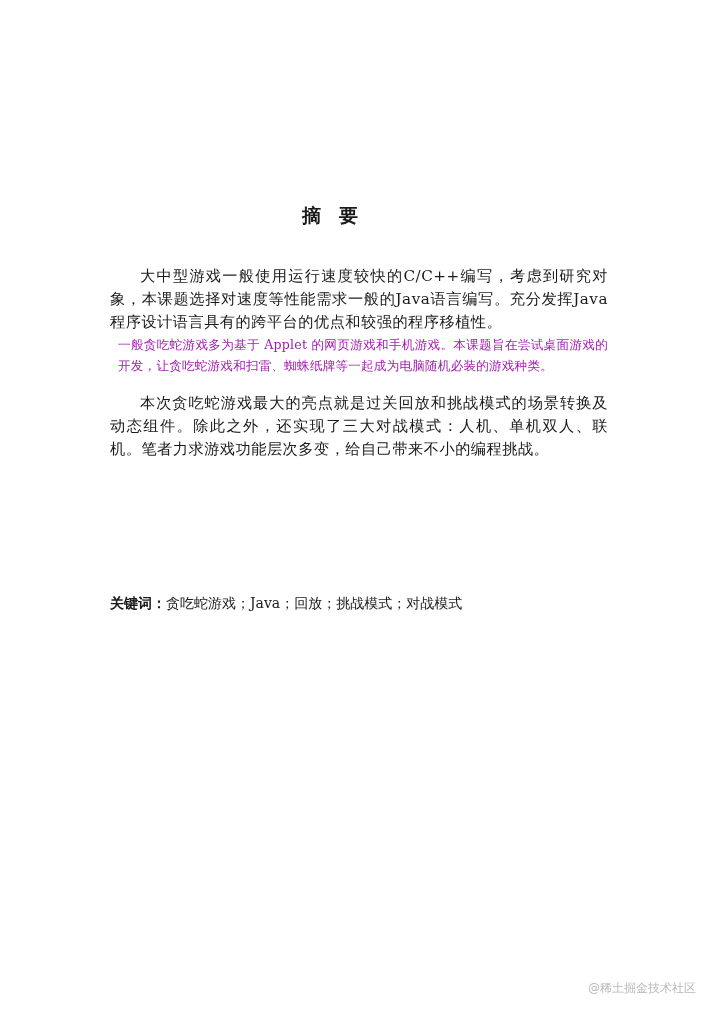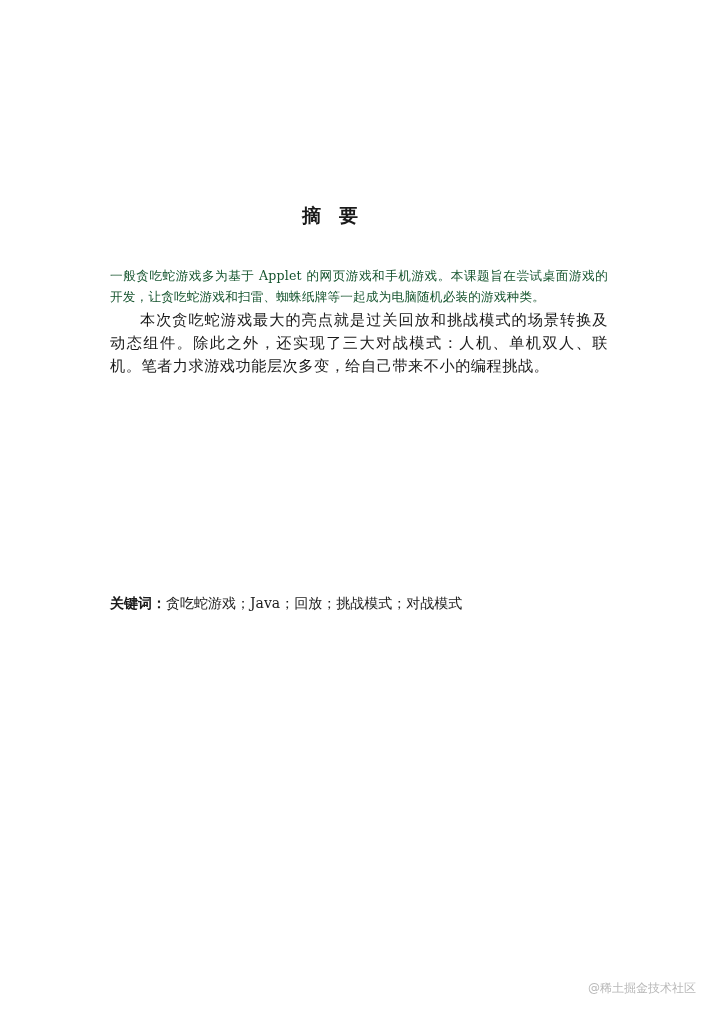"大中型游戏一般使用运行速度较快的C/C++编写，考虑到研究对象，本课题选择对速度" p.p { html: none -> <p>大中型游戏一般使用运行速度较快的C/C++编写，考虑到研究对象，本课题选择对速度等性能需求一般的Java语言编写。充分发挥Java程序设计语言具有的跨平台的优点和较强的程序移植性。</p> }
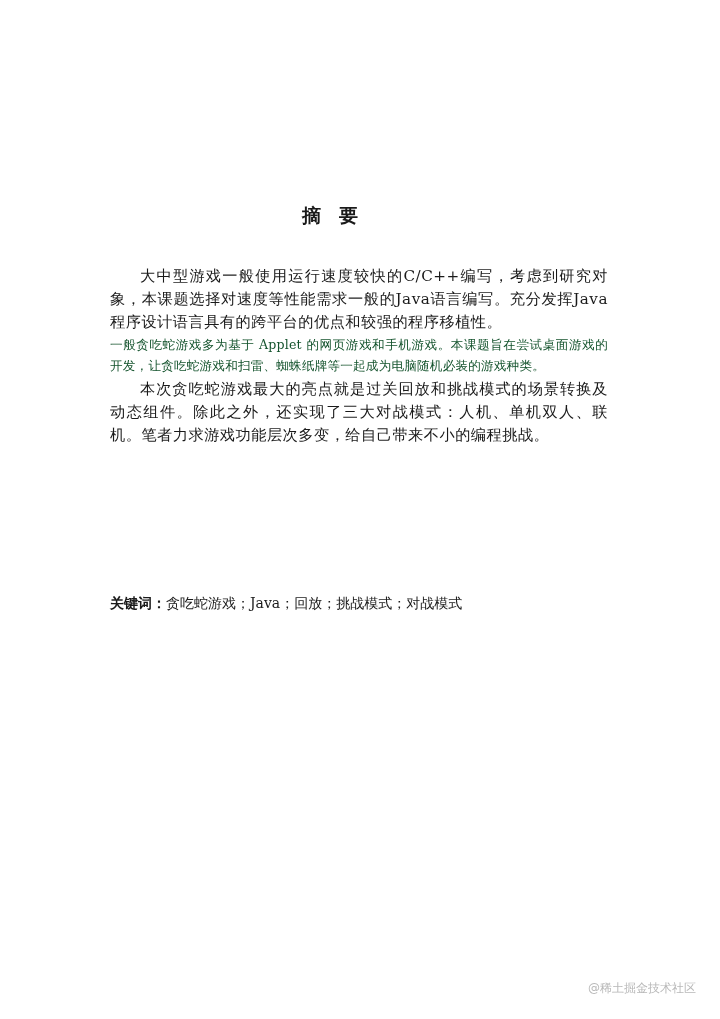"一般贪吃蛇游戏多为基于 Applet" .p.small { color: #14532d -> #a21caf; margin-left: none -> 8px }
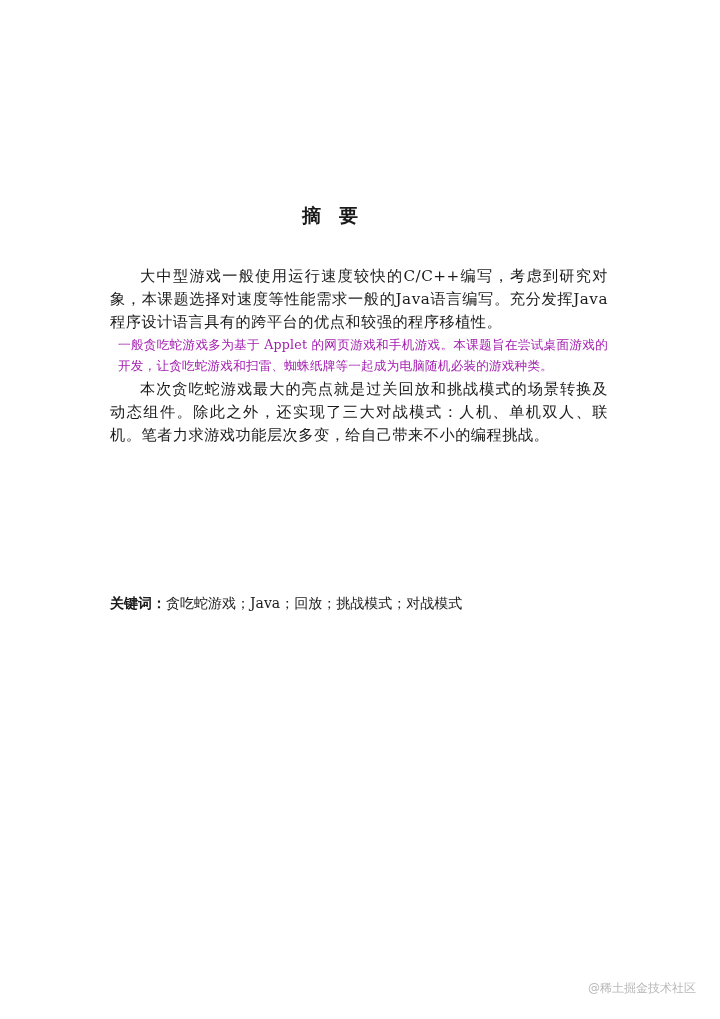"本次贪吃蛇游戏最大的亮点就是过关回放和挑战模式的场景转换及动态组件。除此之外，还" .p.last { margin-top: 2px -> 16px }
